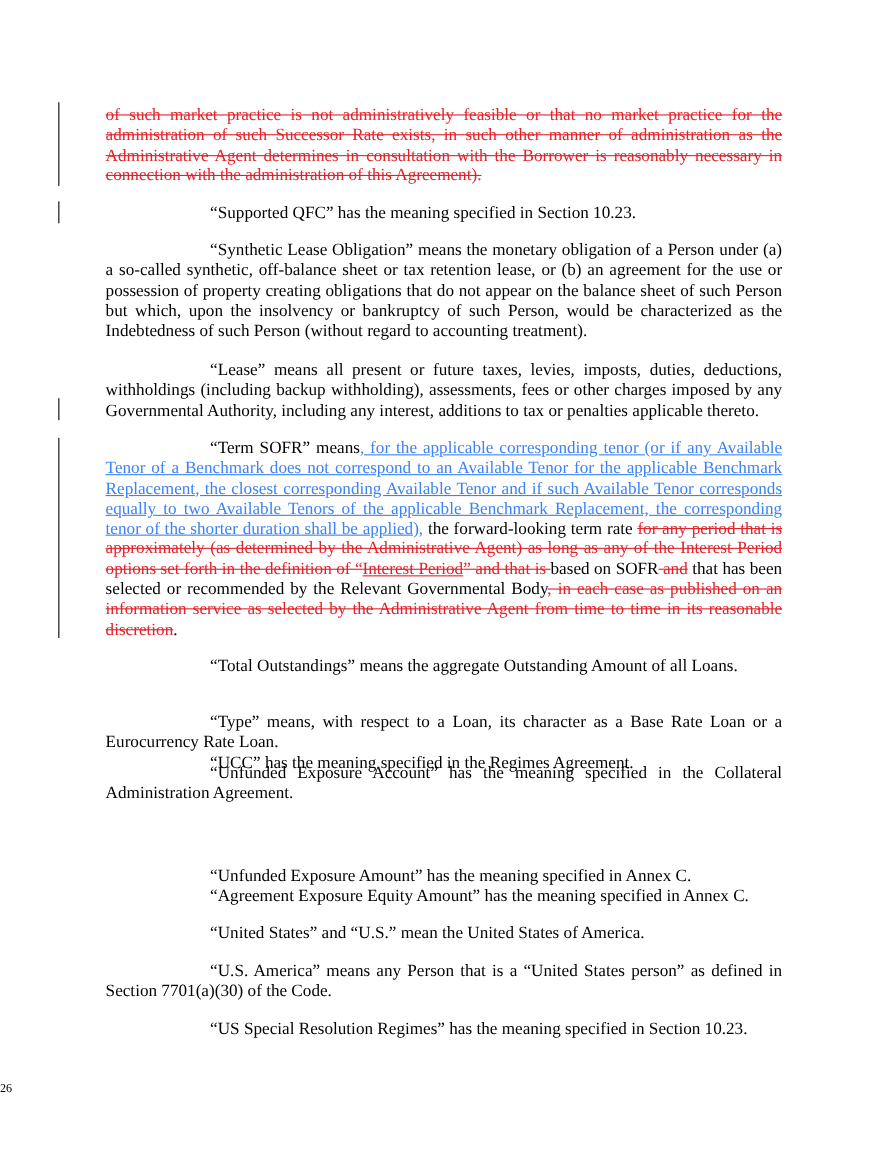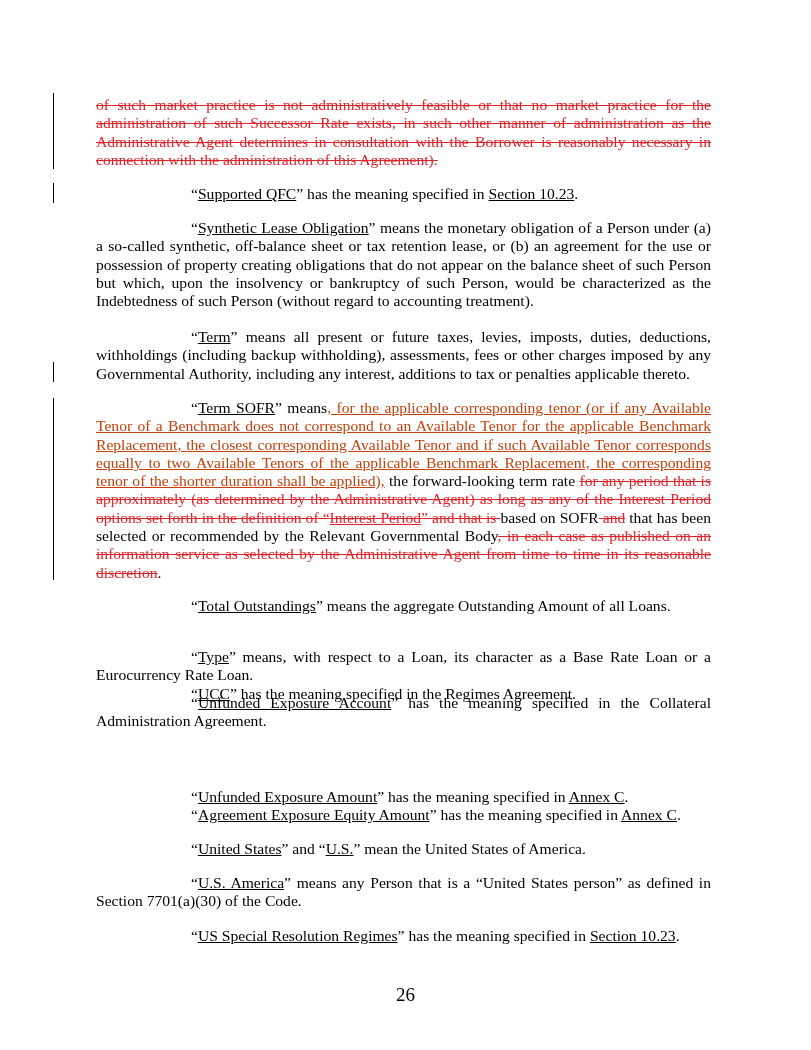"Supported QFC" .u { text-decoration: underline -> none }
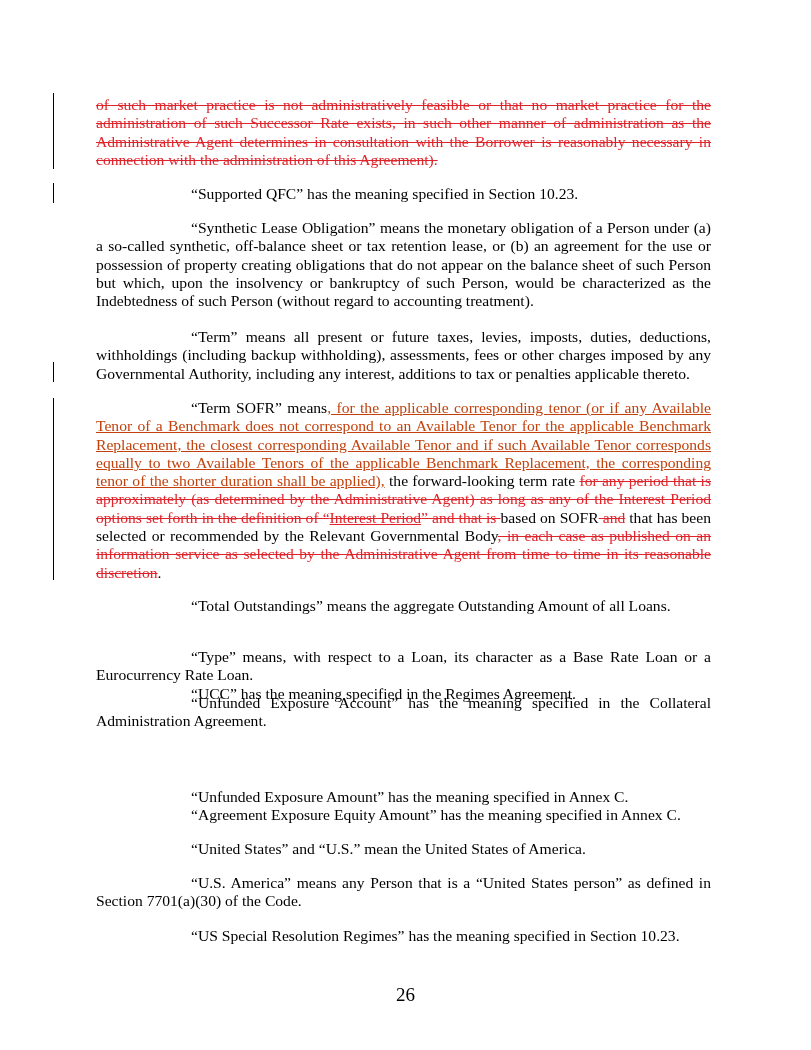"Term" span.u { text: Term -> Lease }
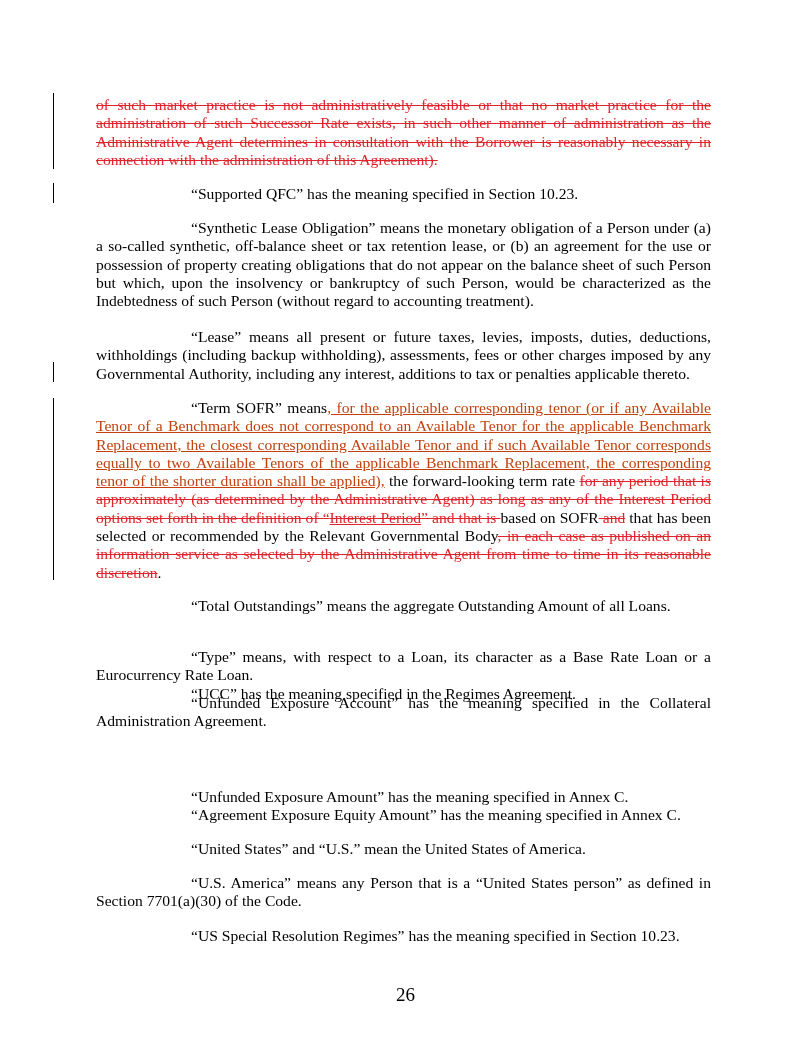", for the applicable corresponding" .ins { color: #c2410c -> #3b82f6 }
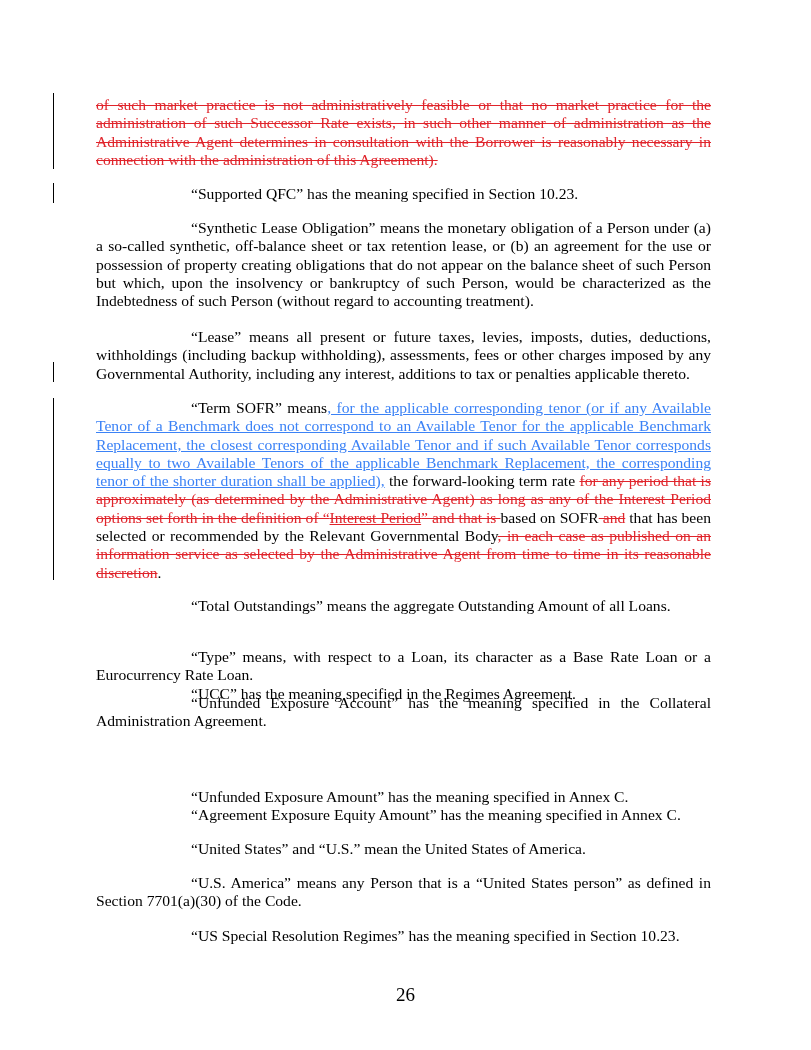"26" .page-num { font-size: 19px -> 11px; text-align: center -> left }
